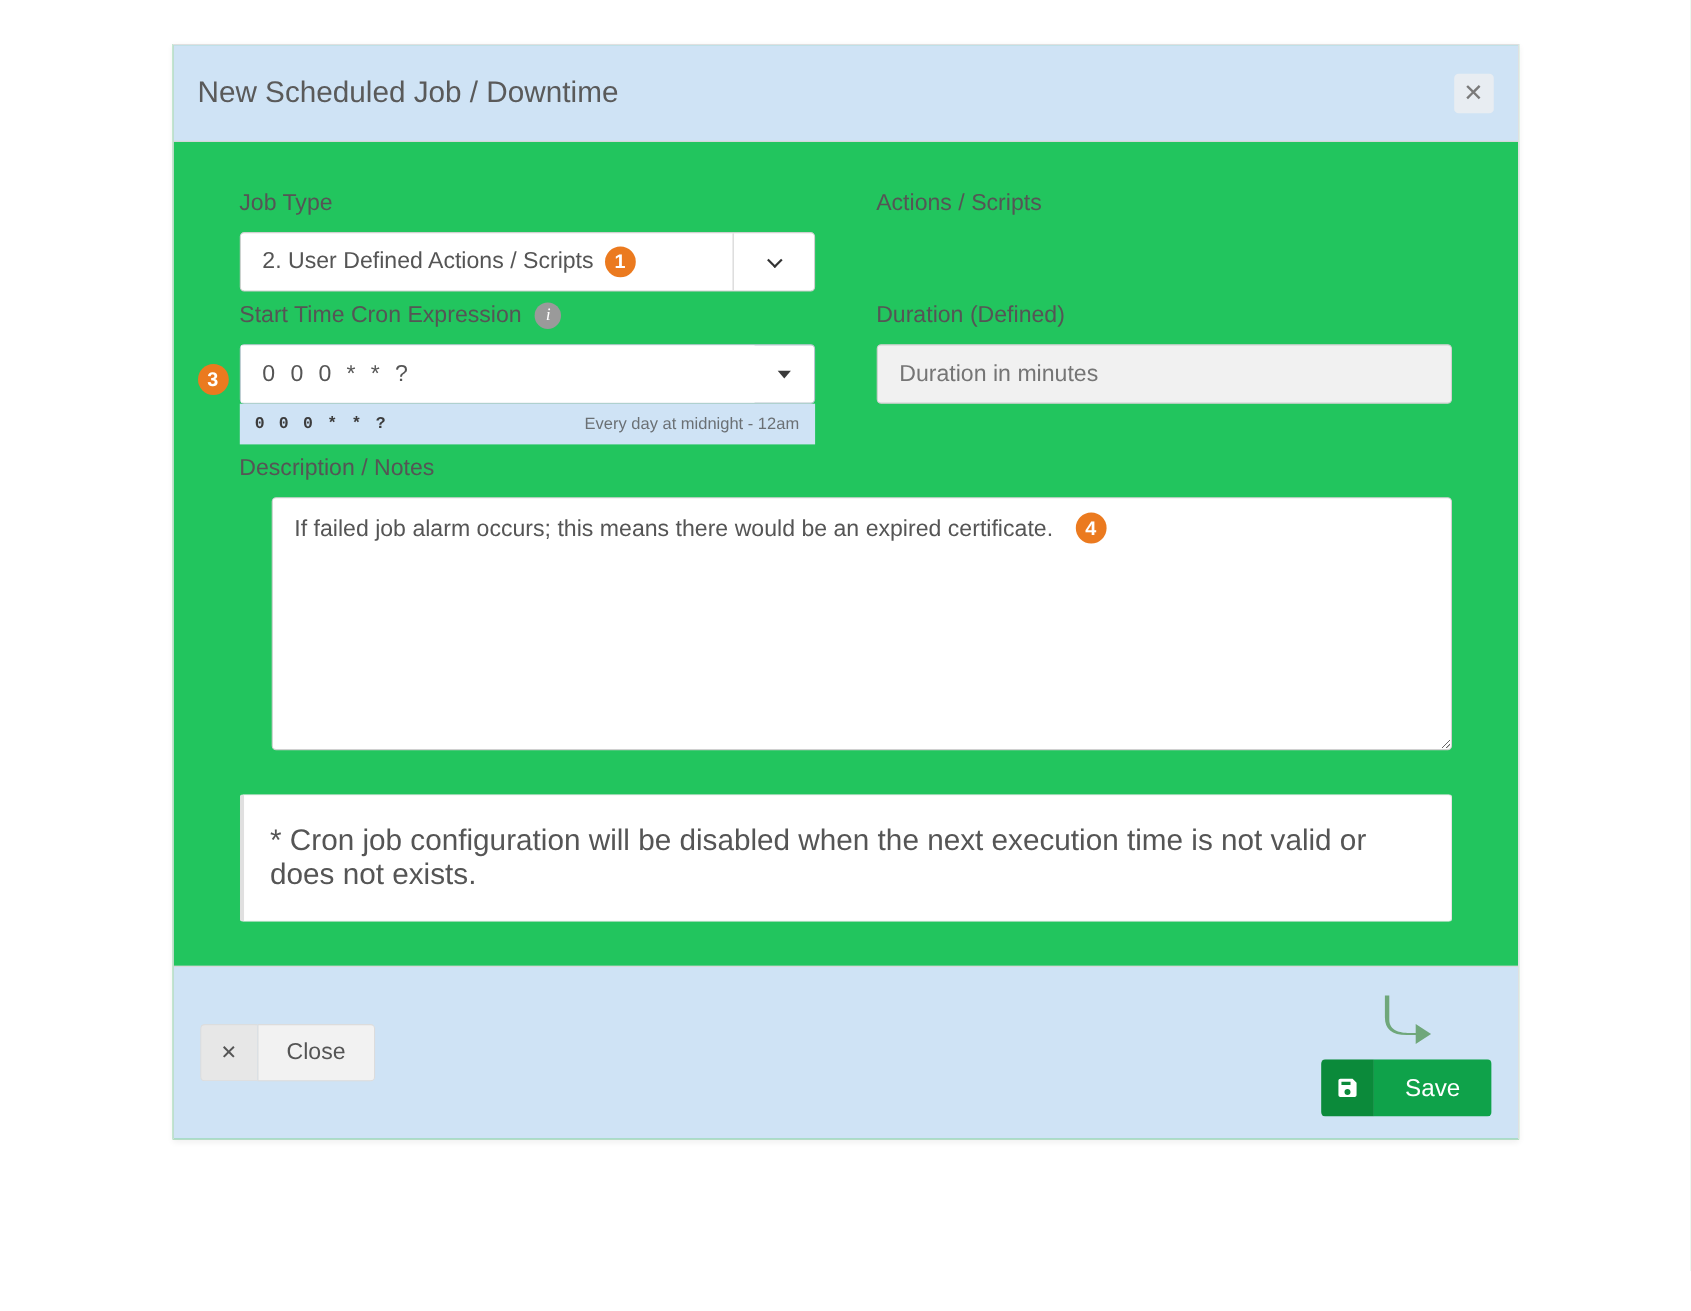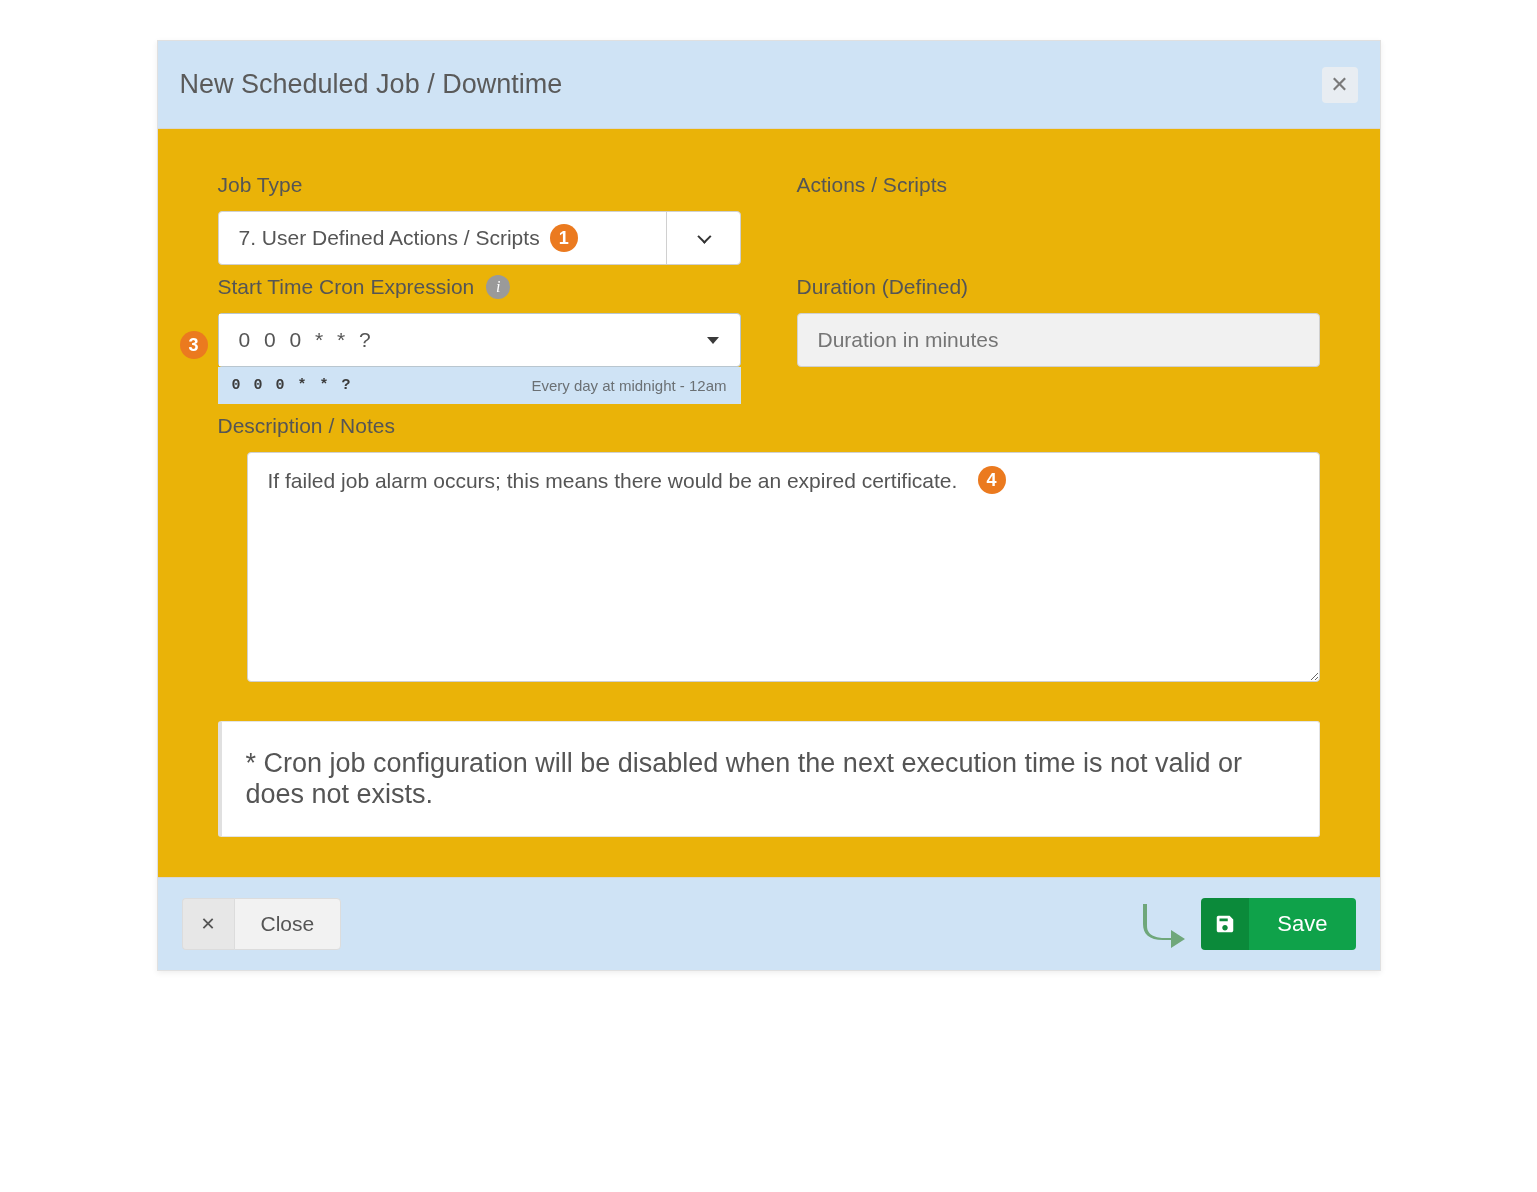"New Scheduled Job / Downtime" .dialog { background: #eab308 -> #22c55e }
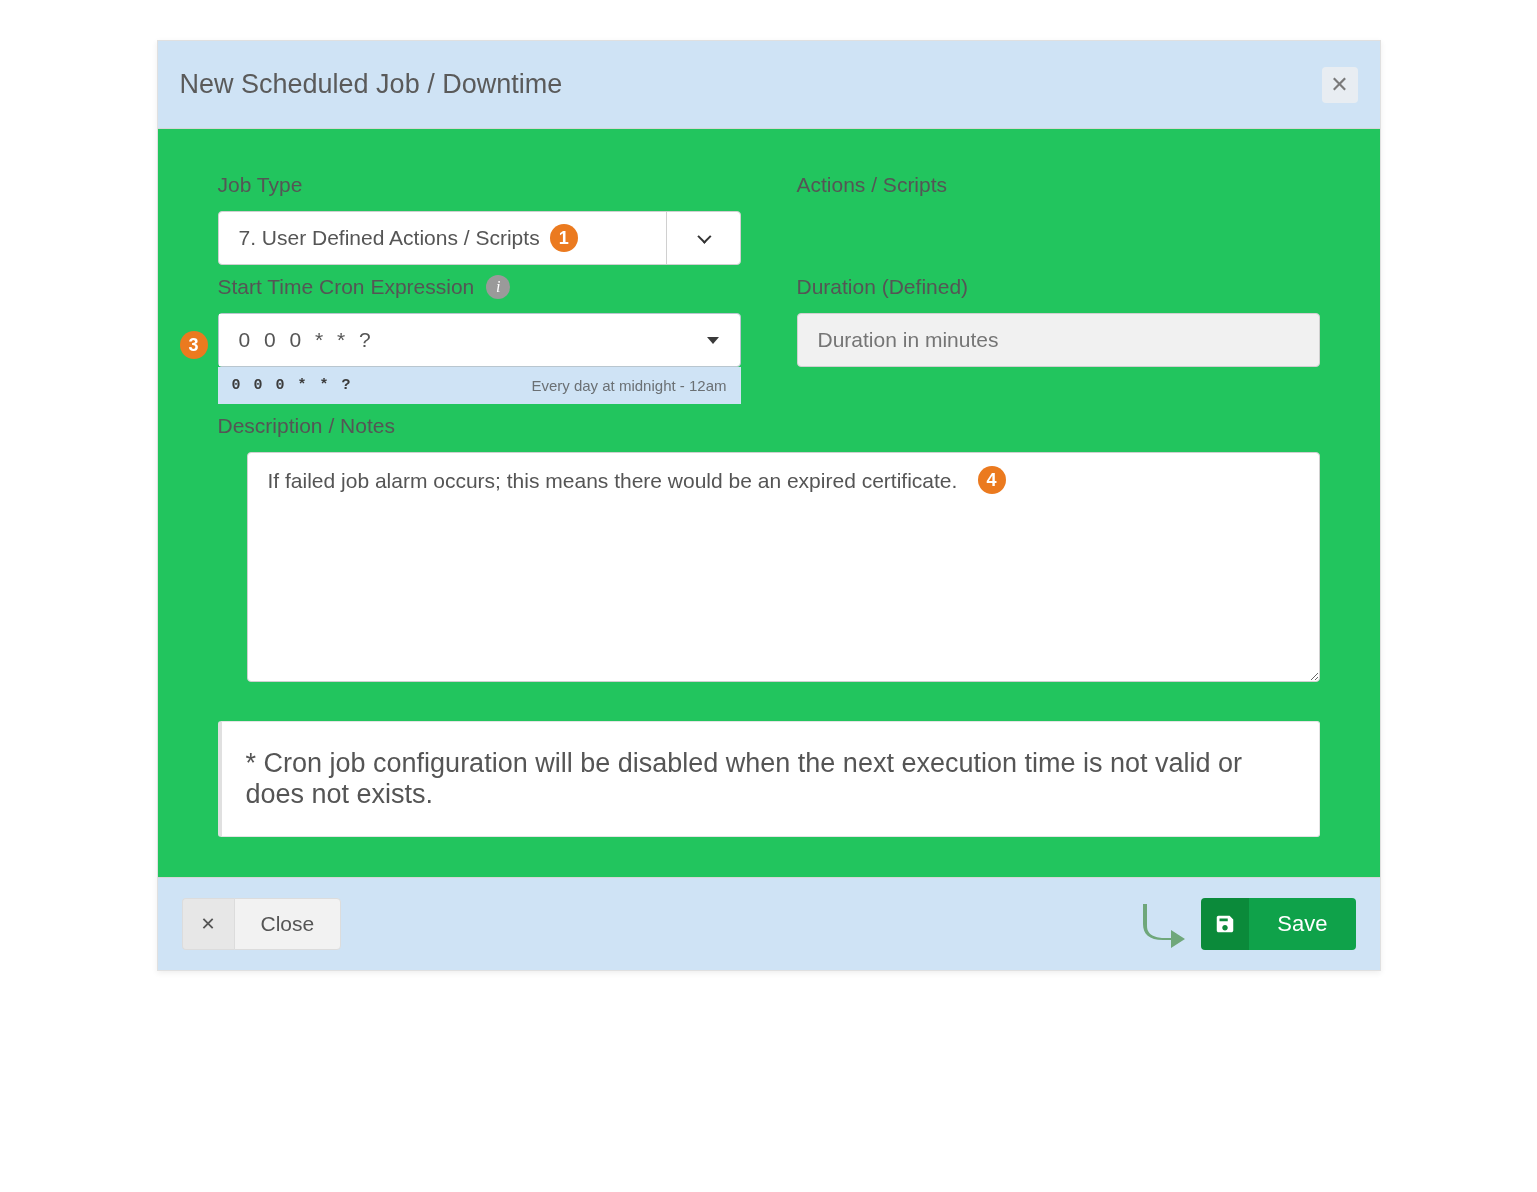"7. User Defined Actions /" span { text: 7 -> 2 }
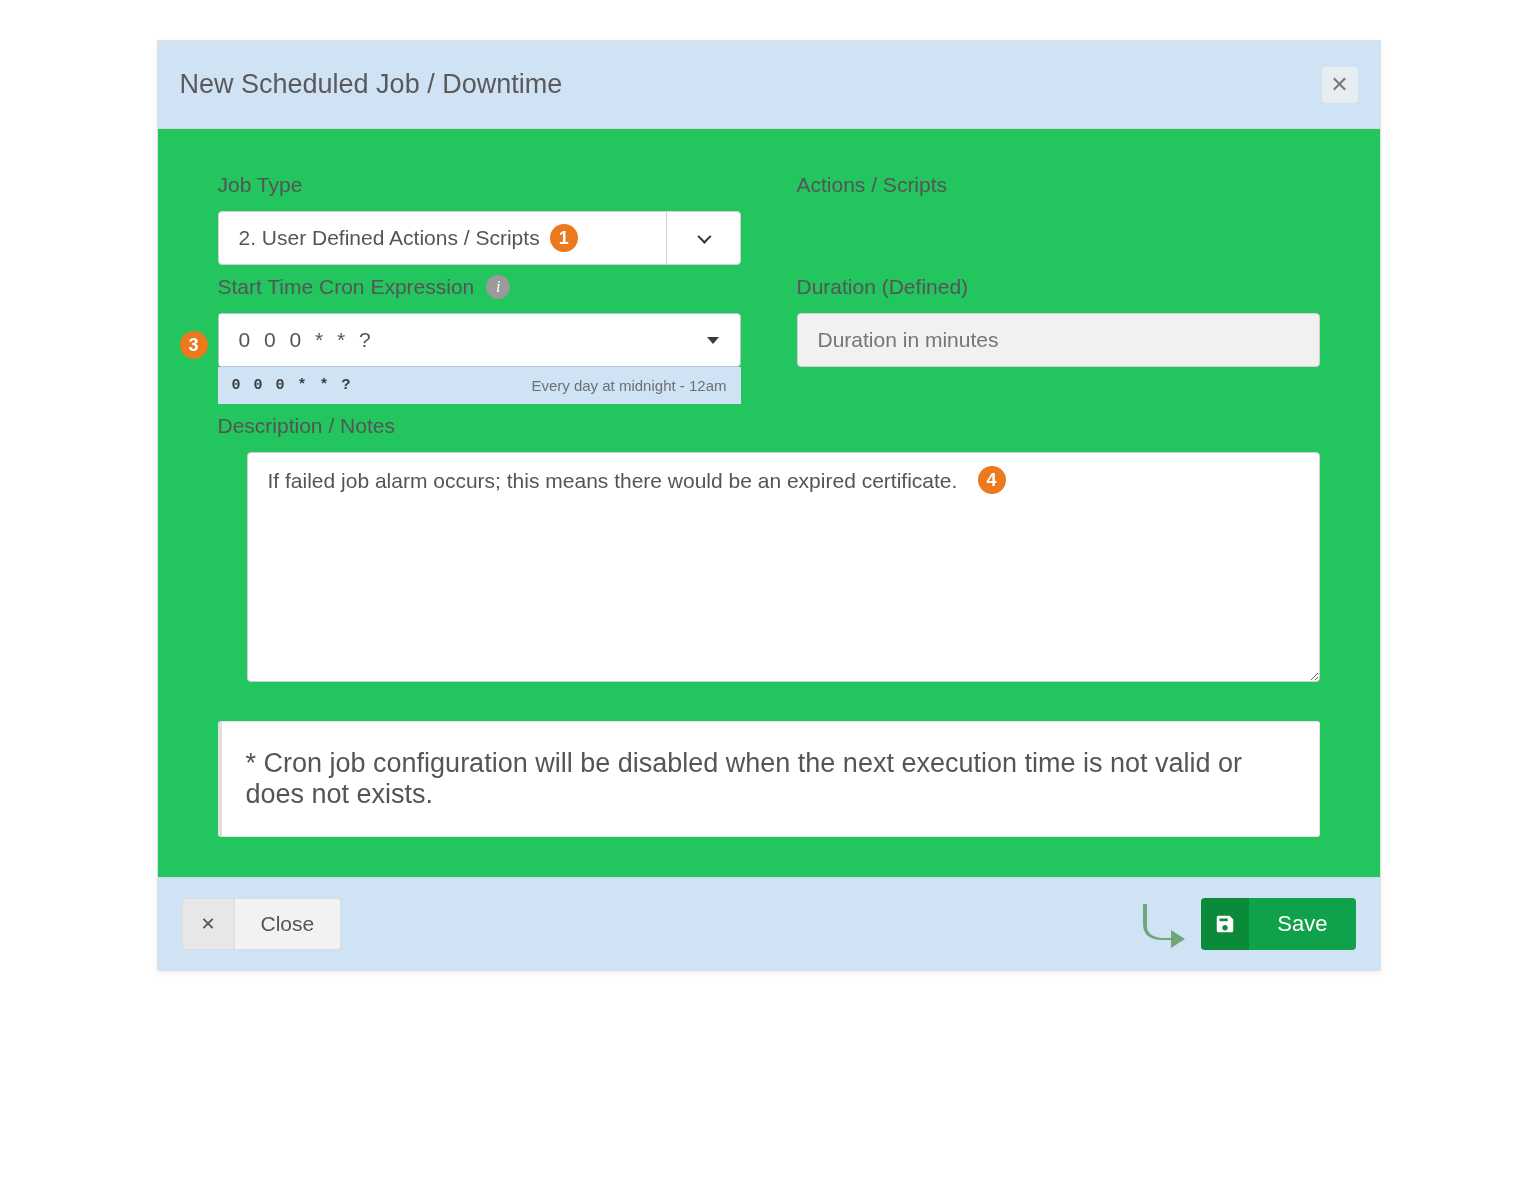"Save" .btn-group-right { align-items: none -> center; flex-direction: none -> column }
